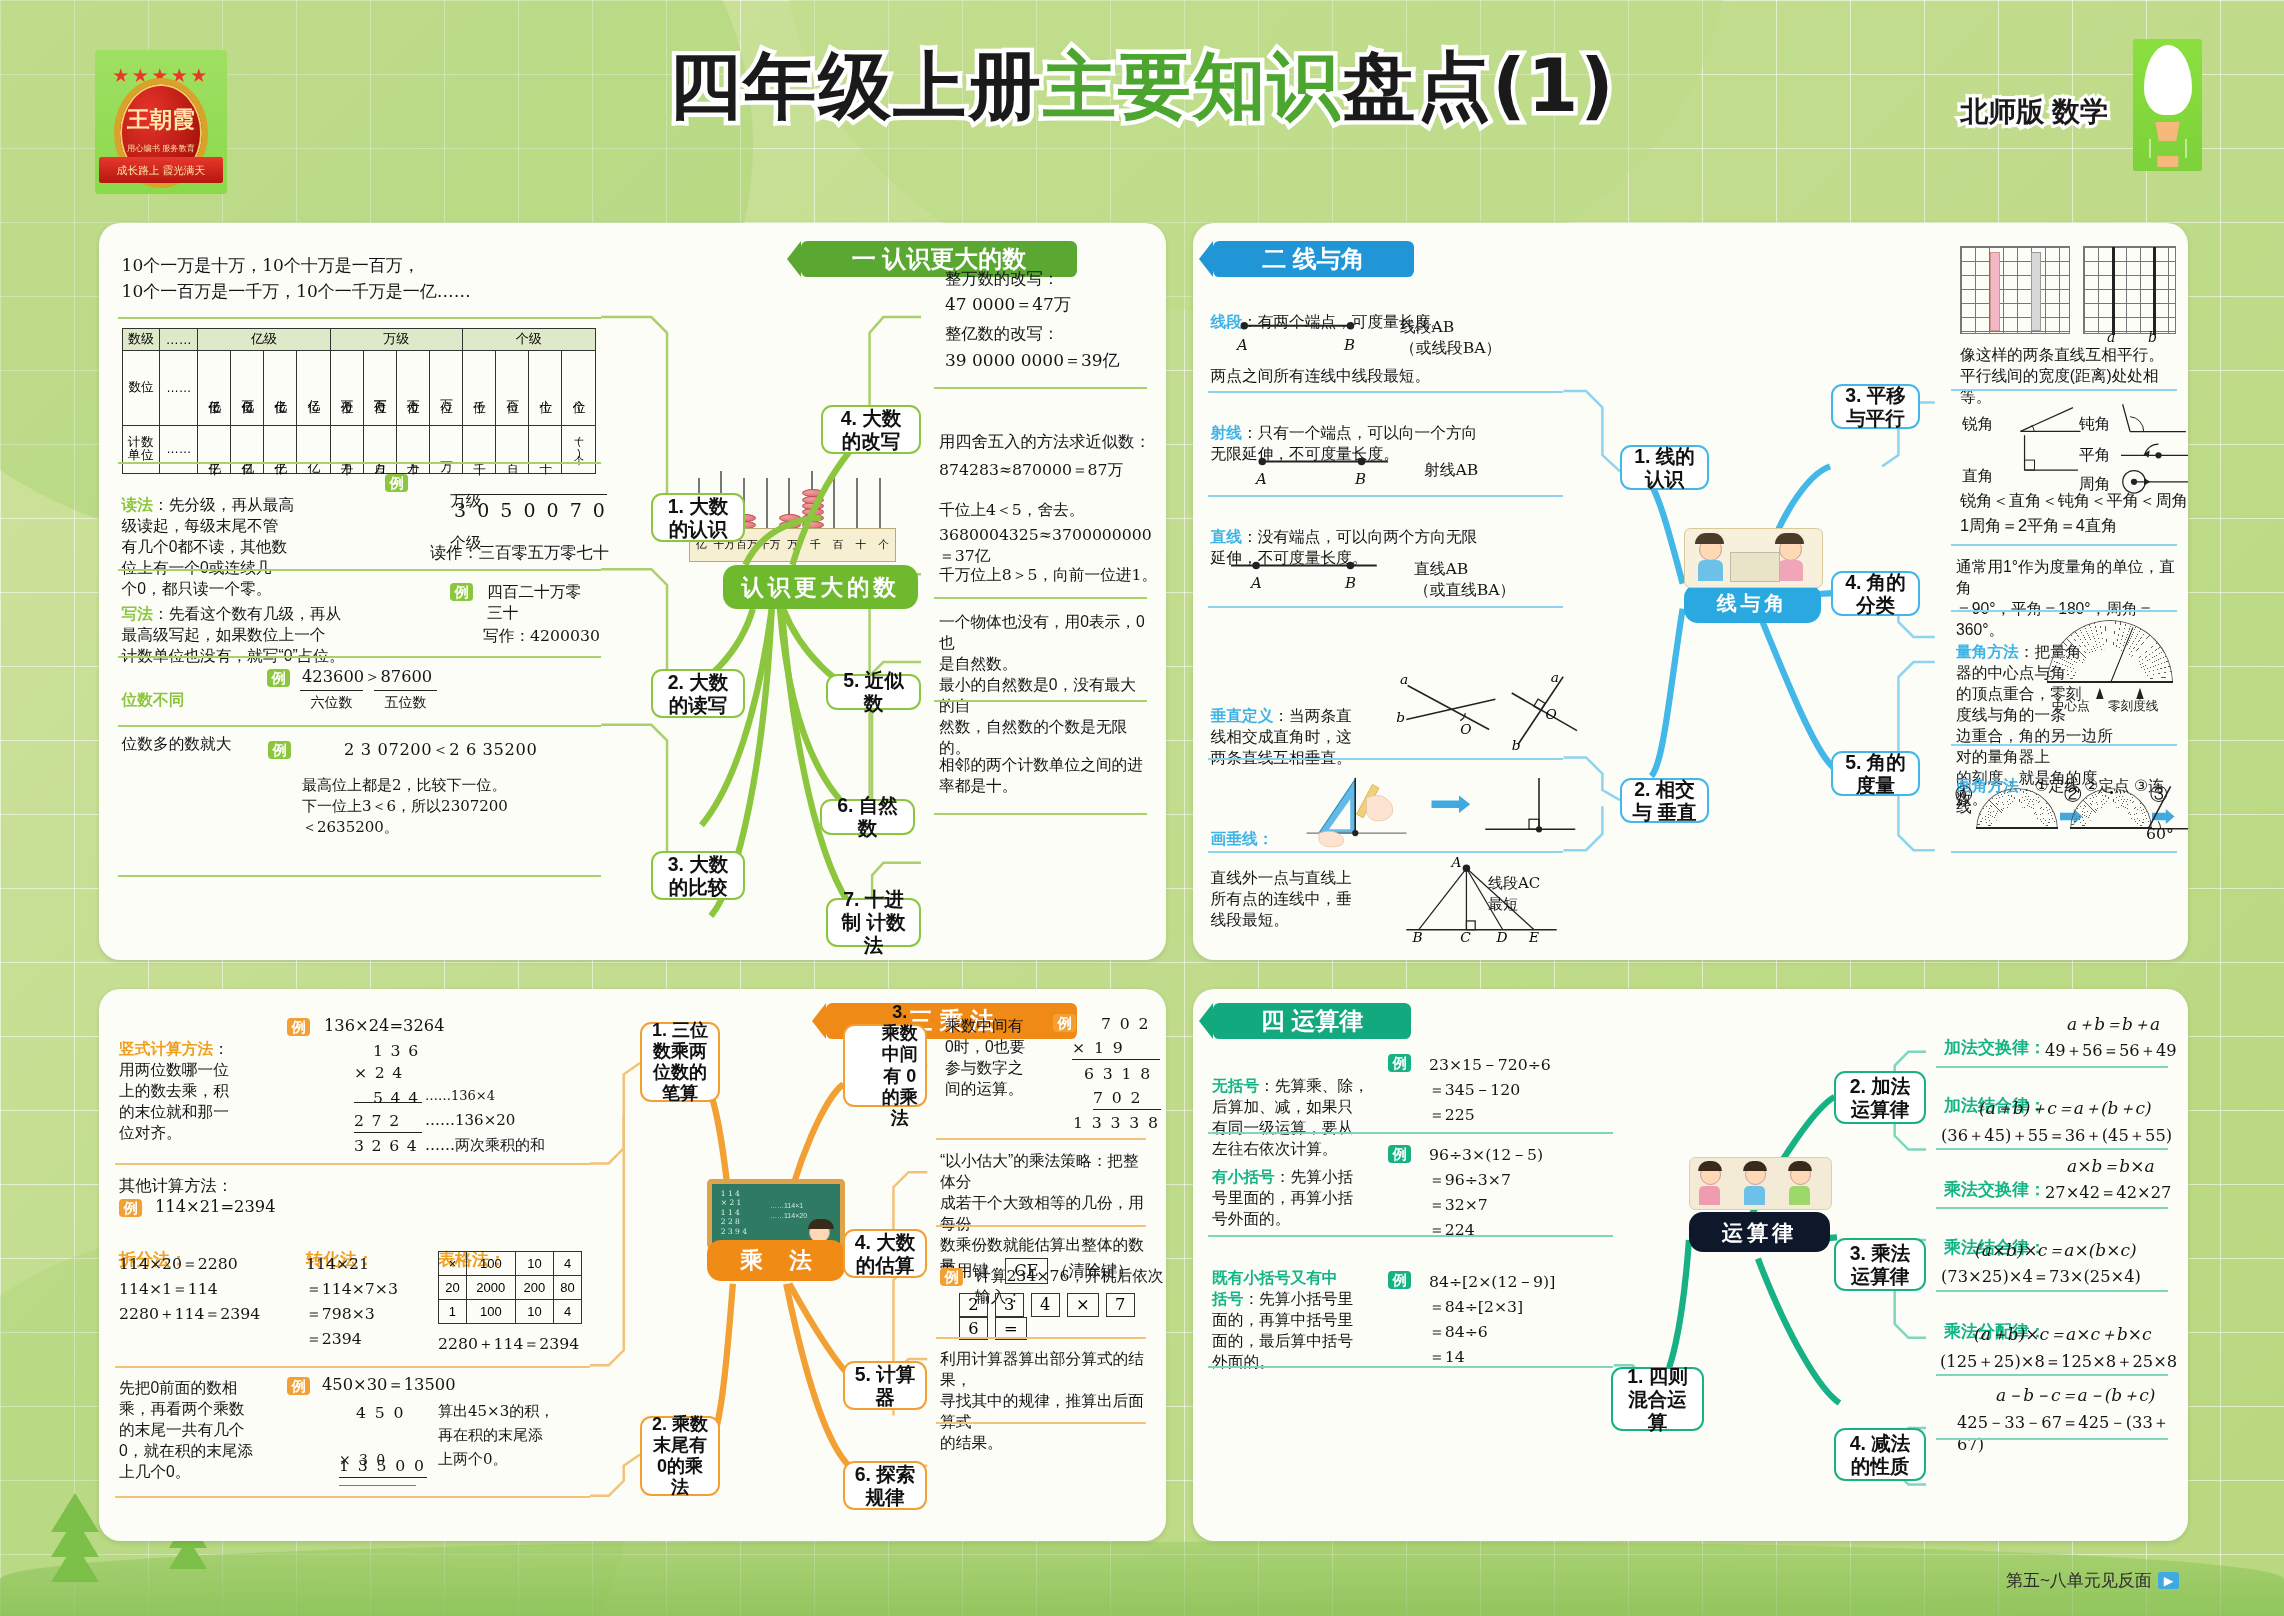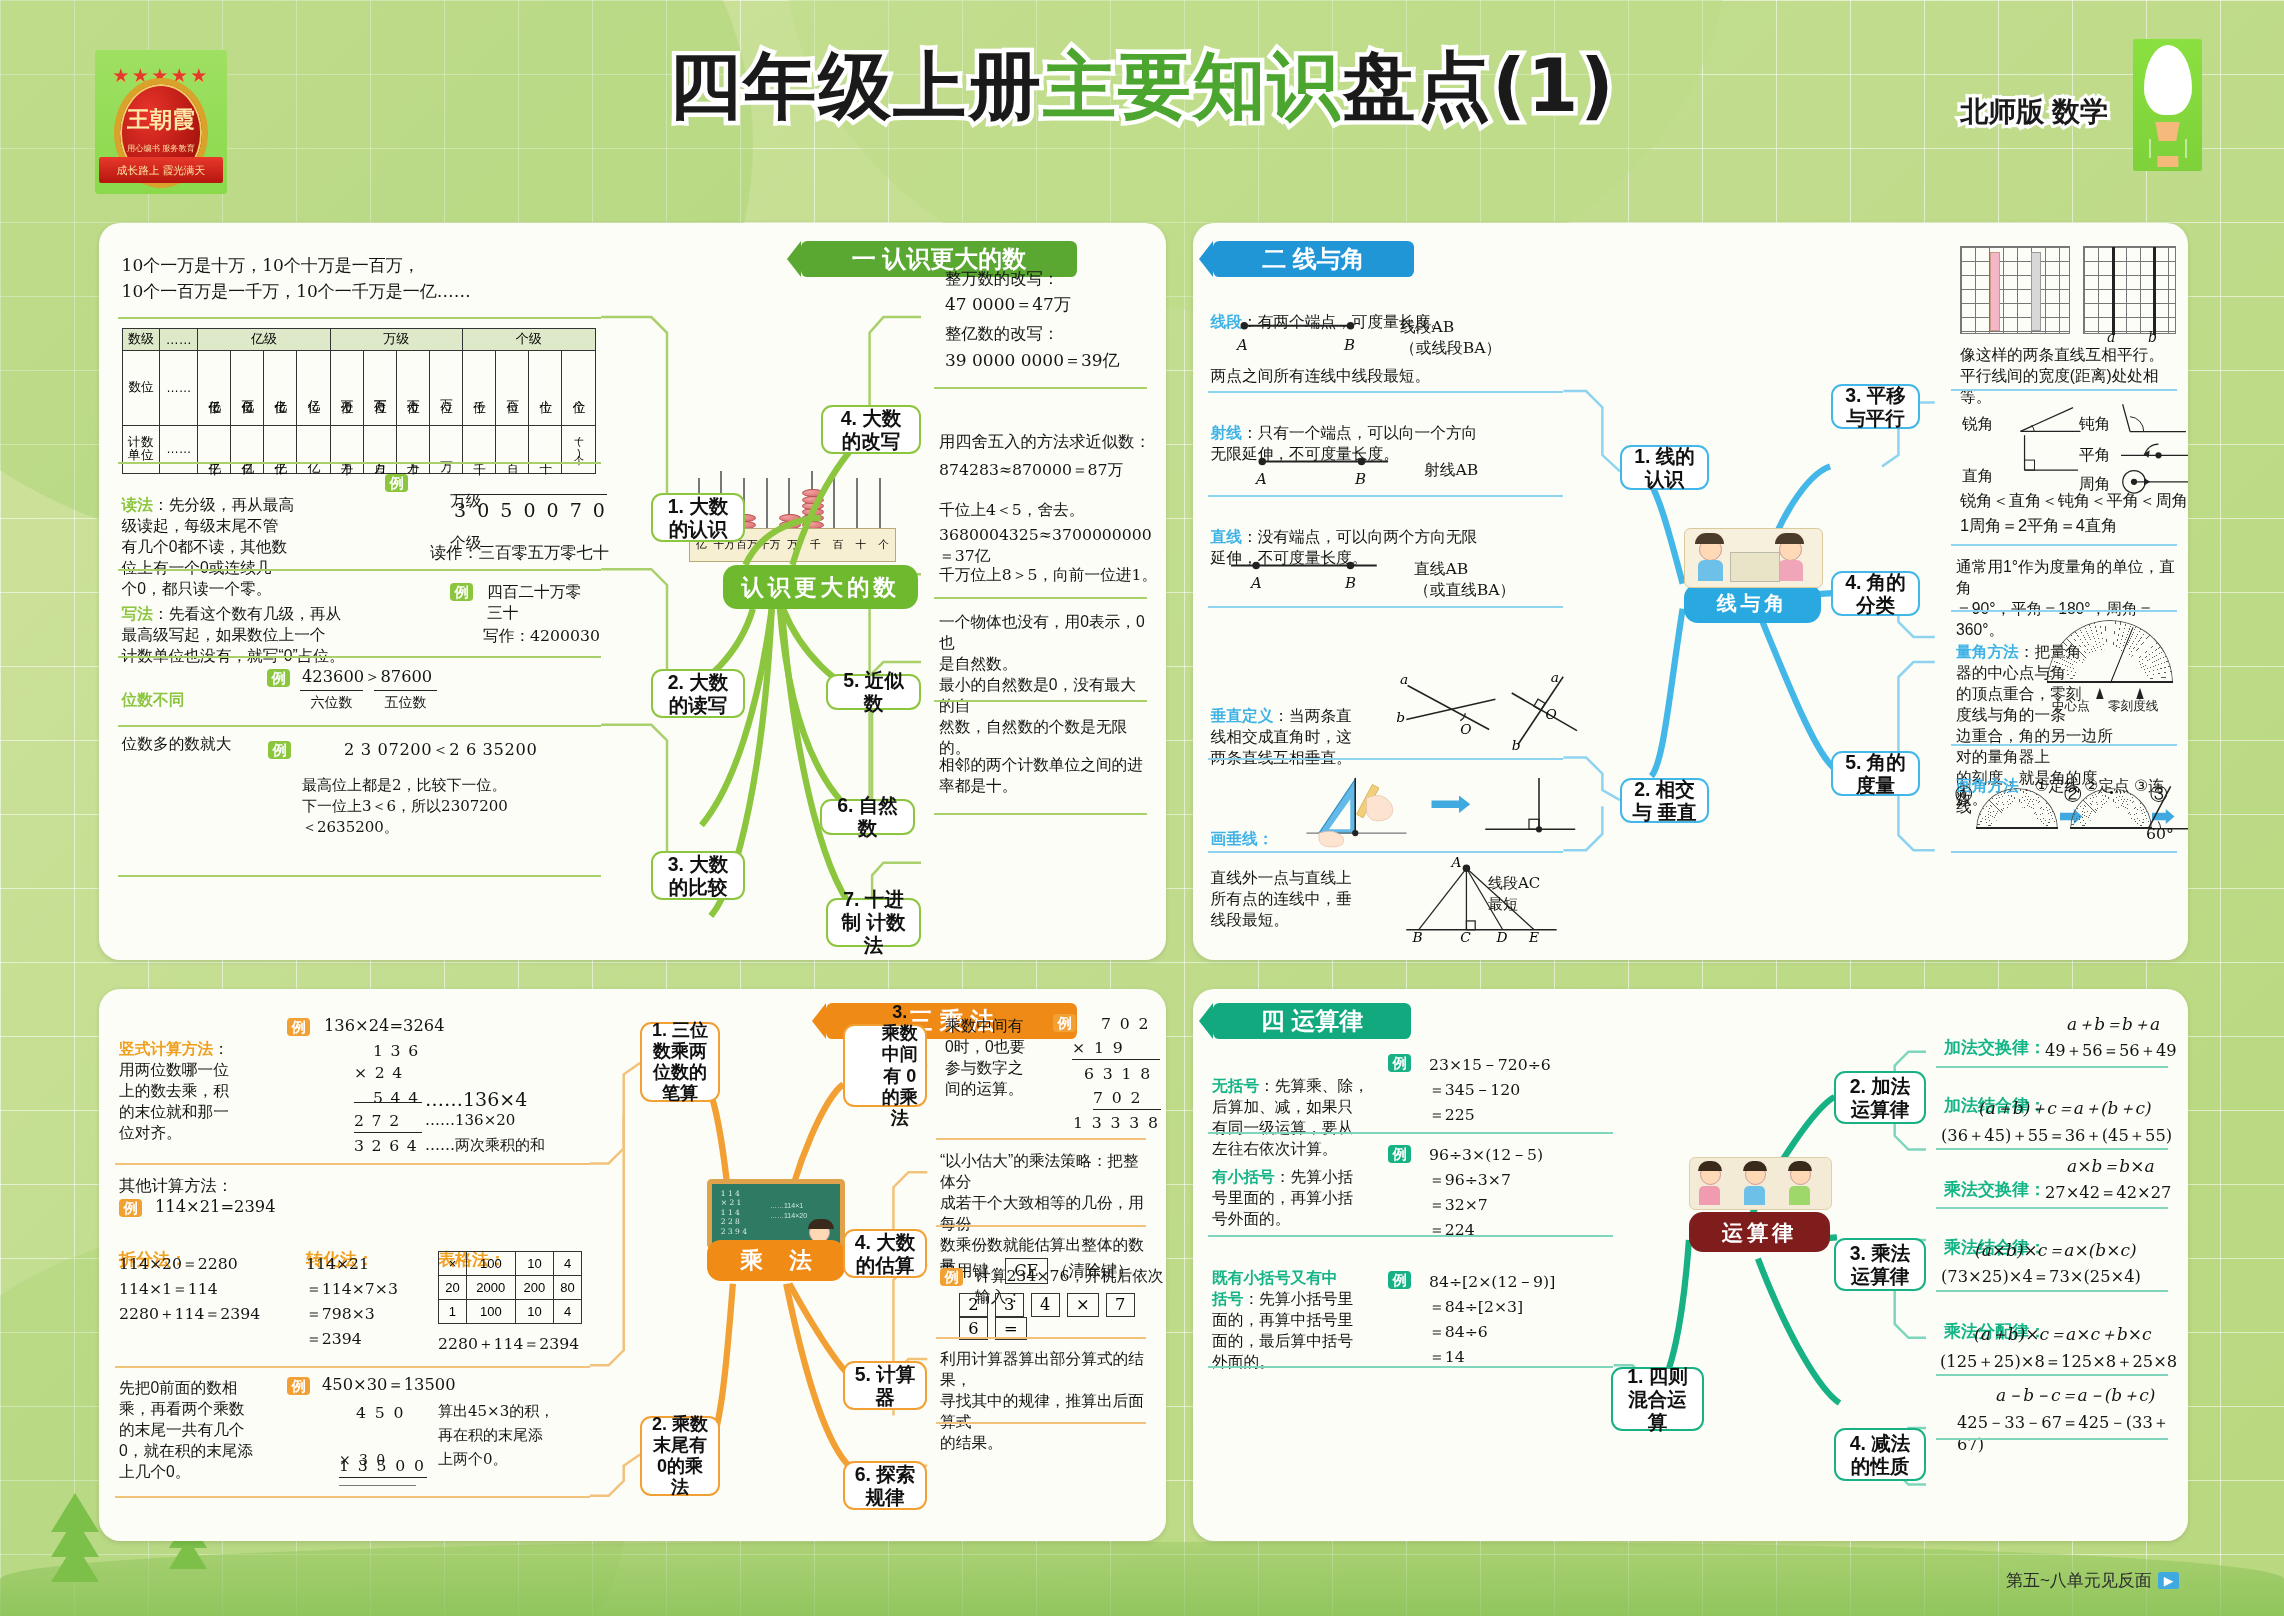"……136×4" div.tx { font-size: 19px -> 13px }
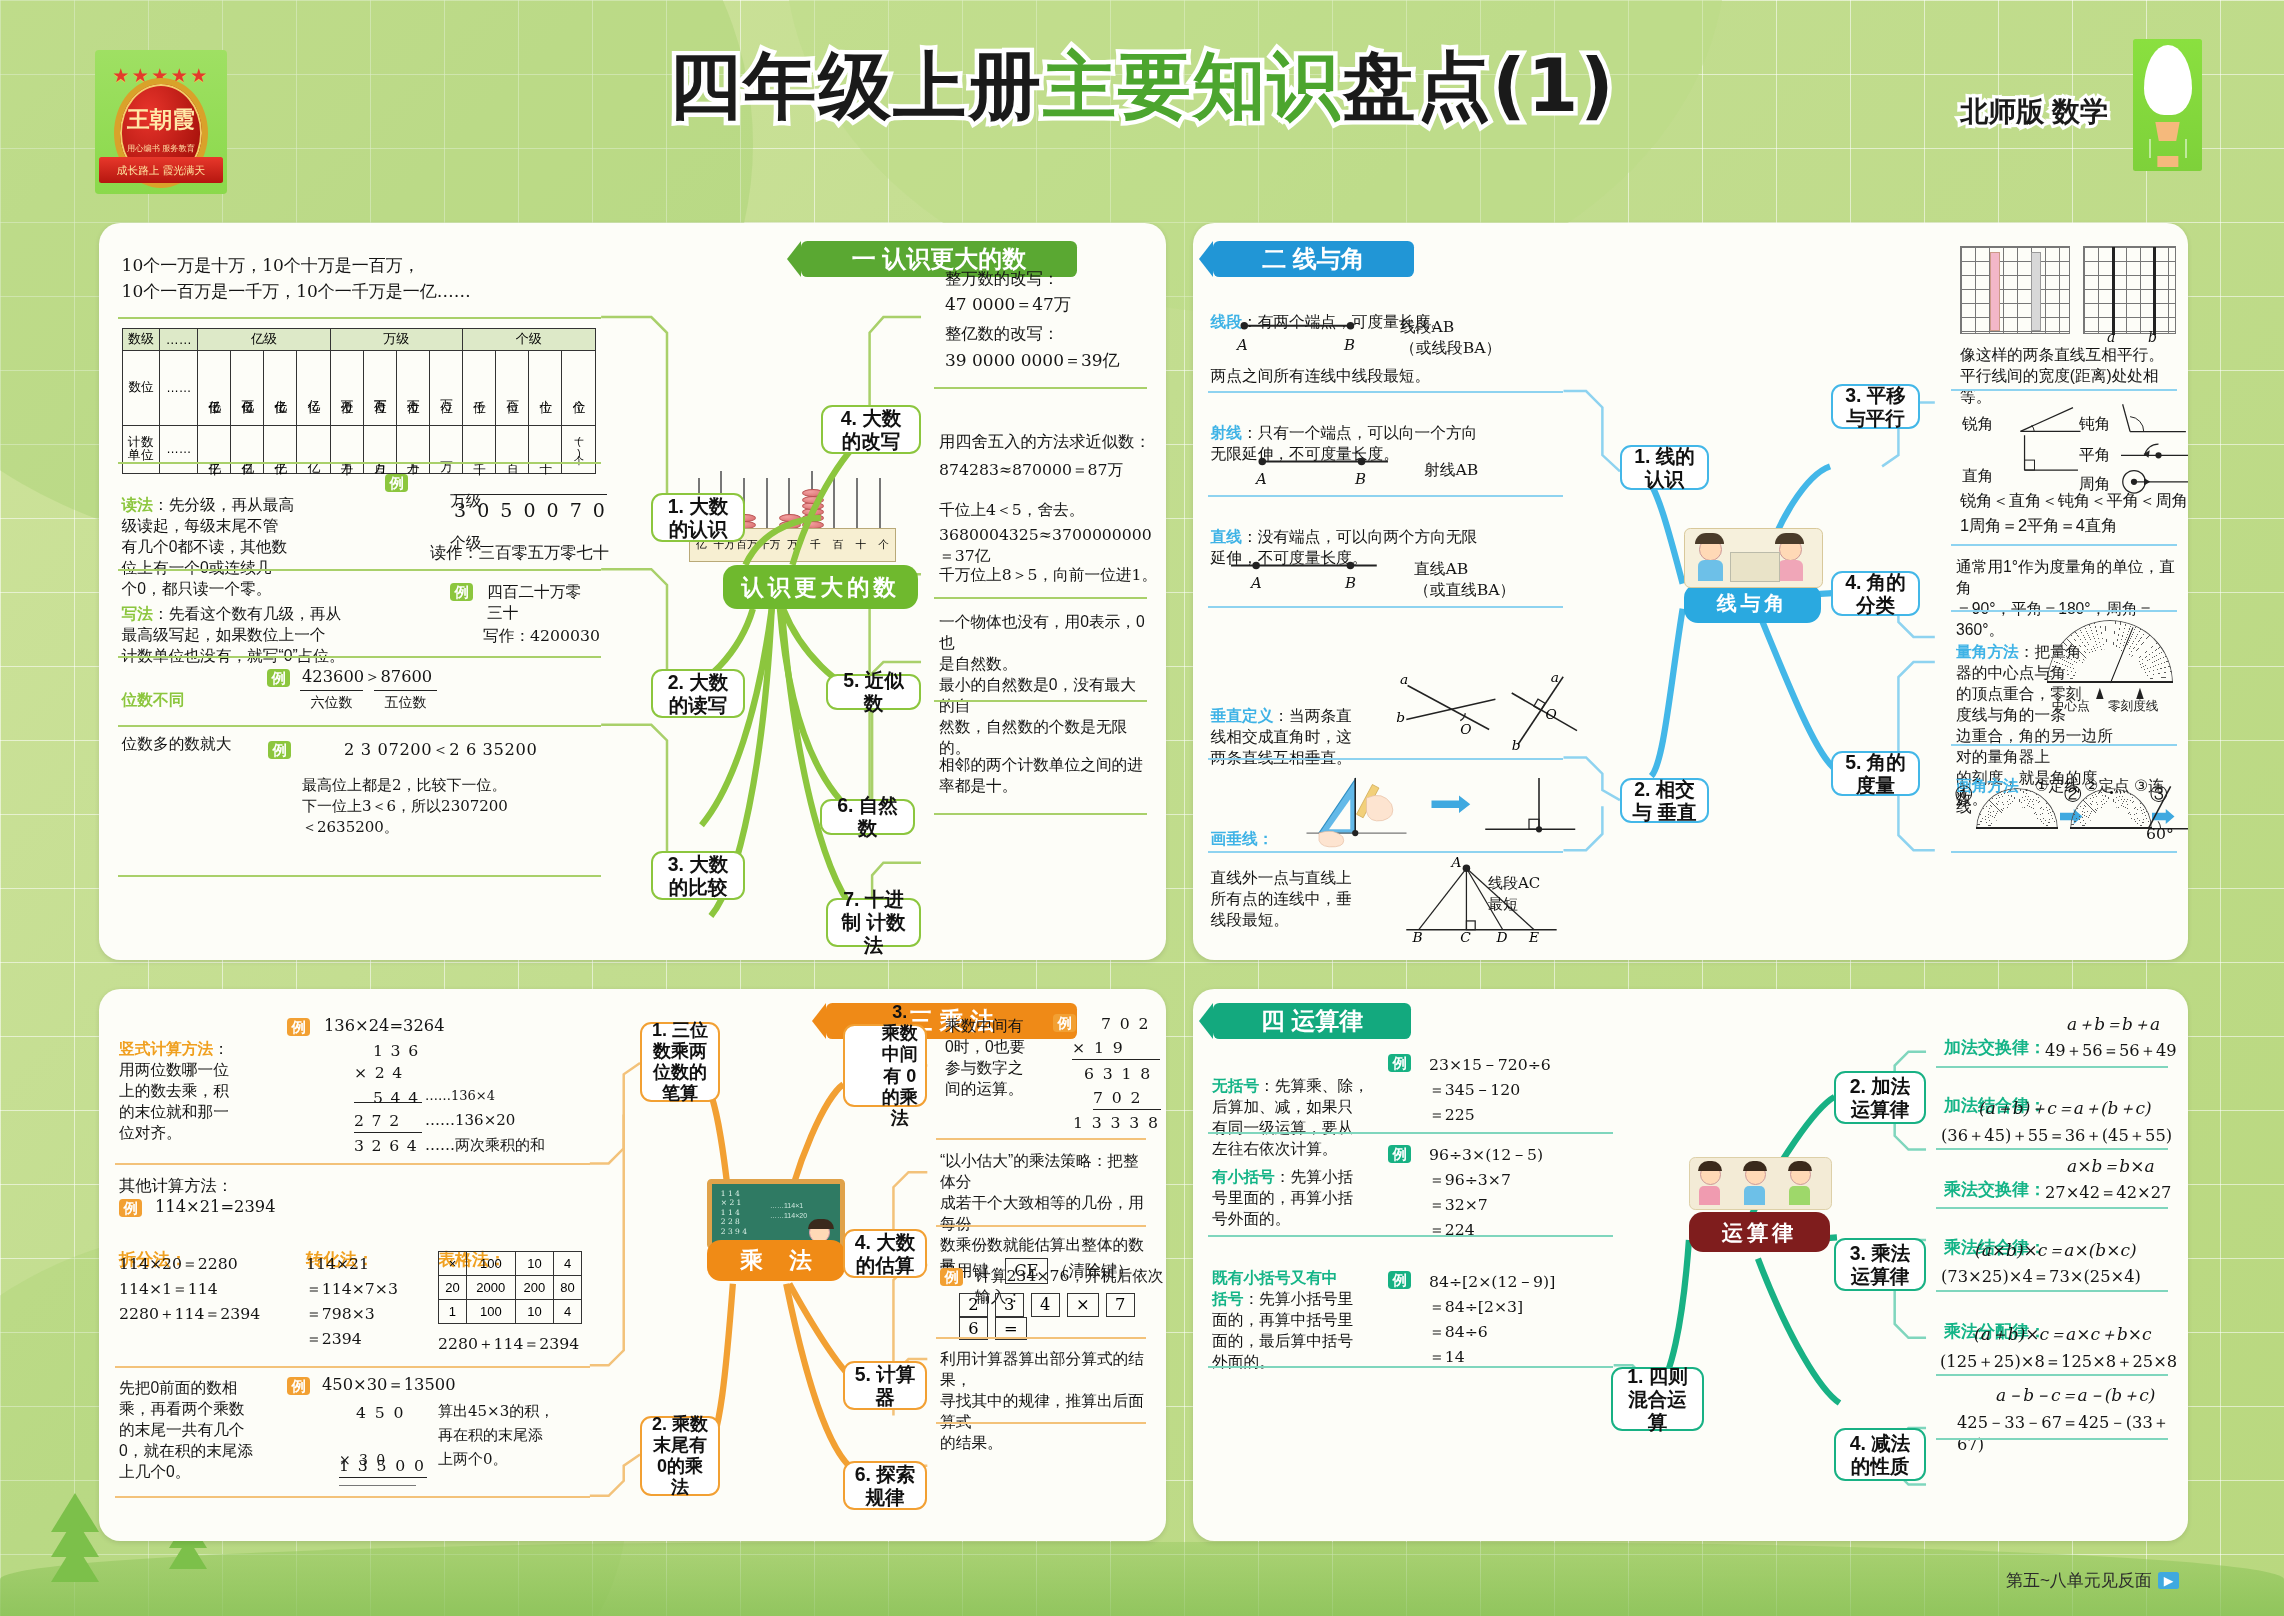"运算律" .hub-t { background: #7f1d1d -> #0f172a }
